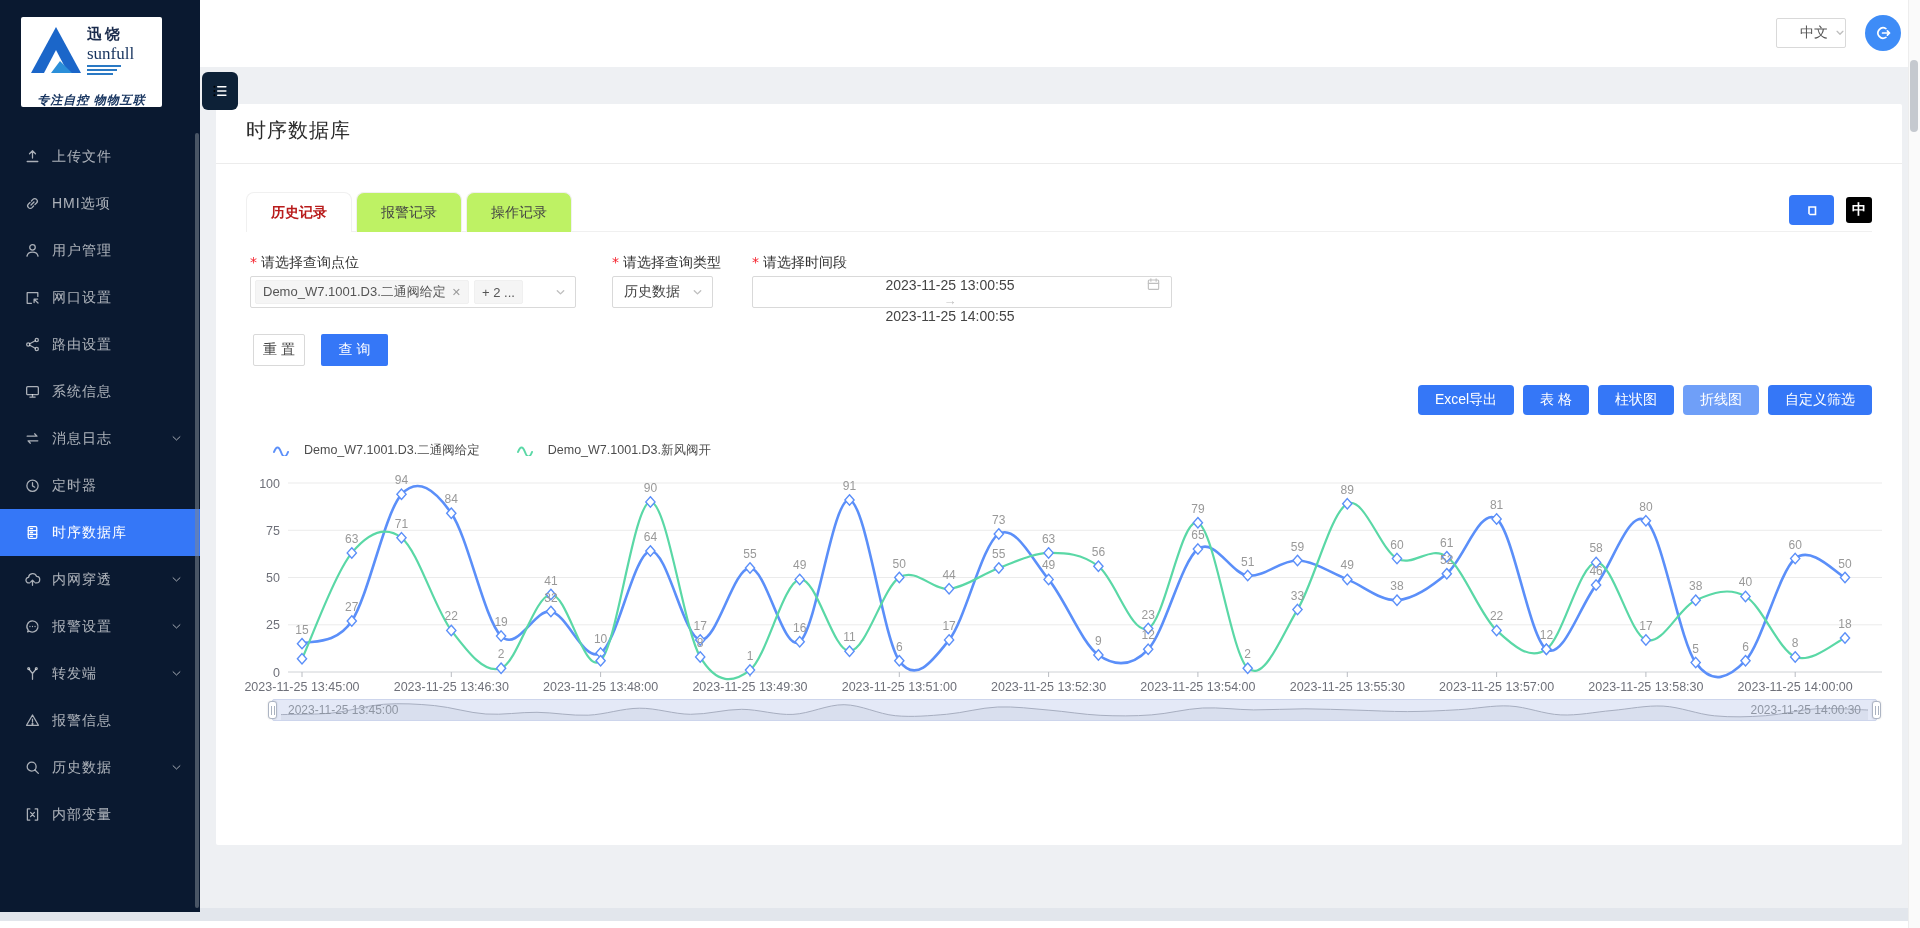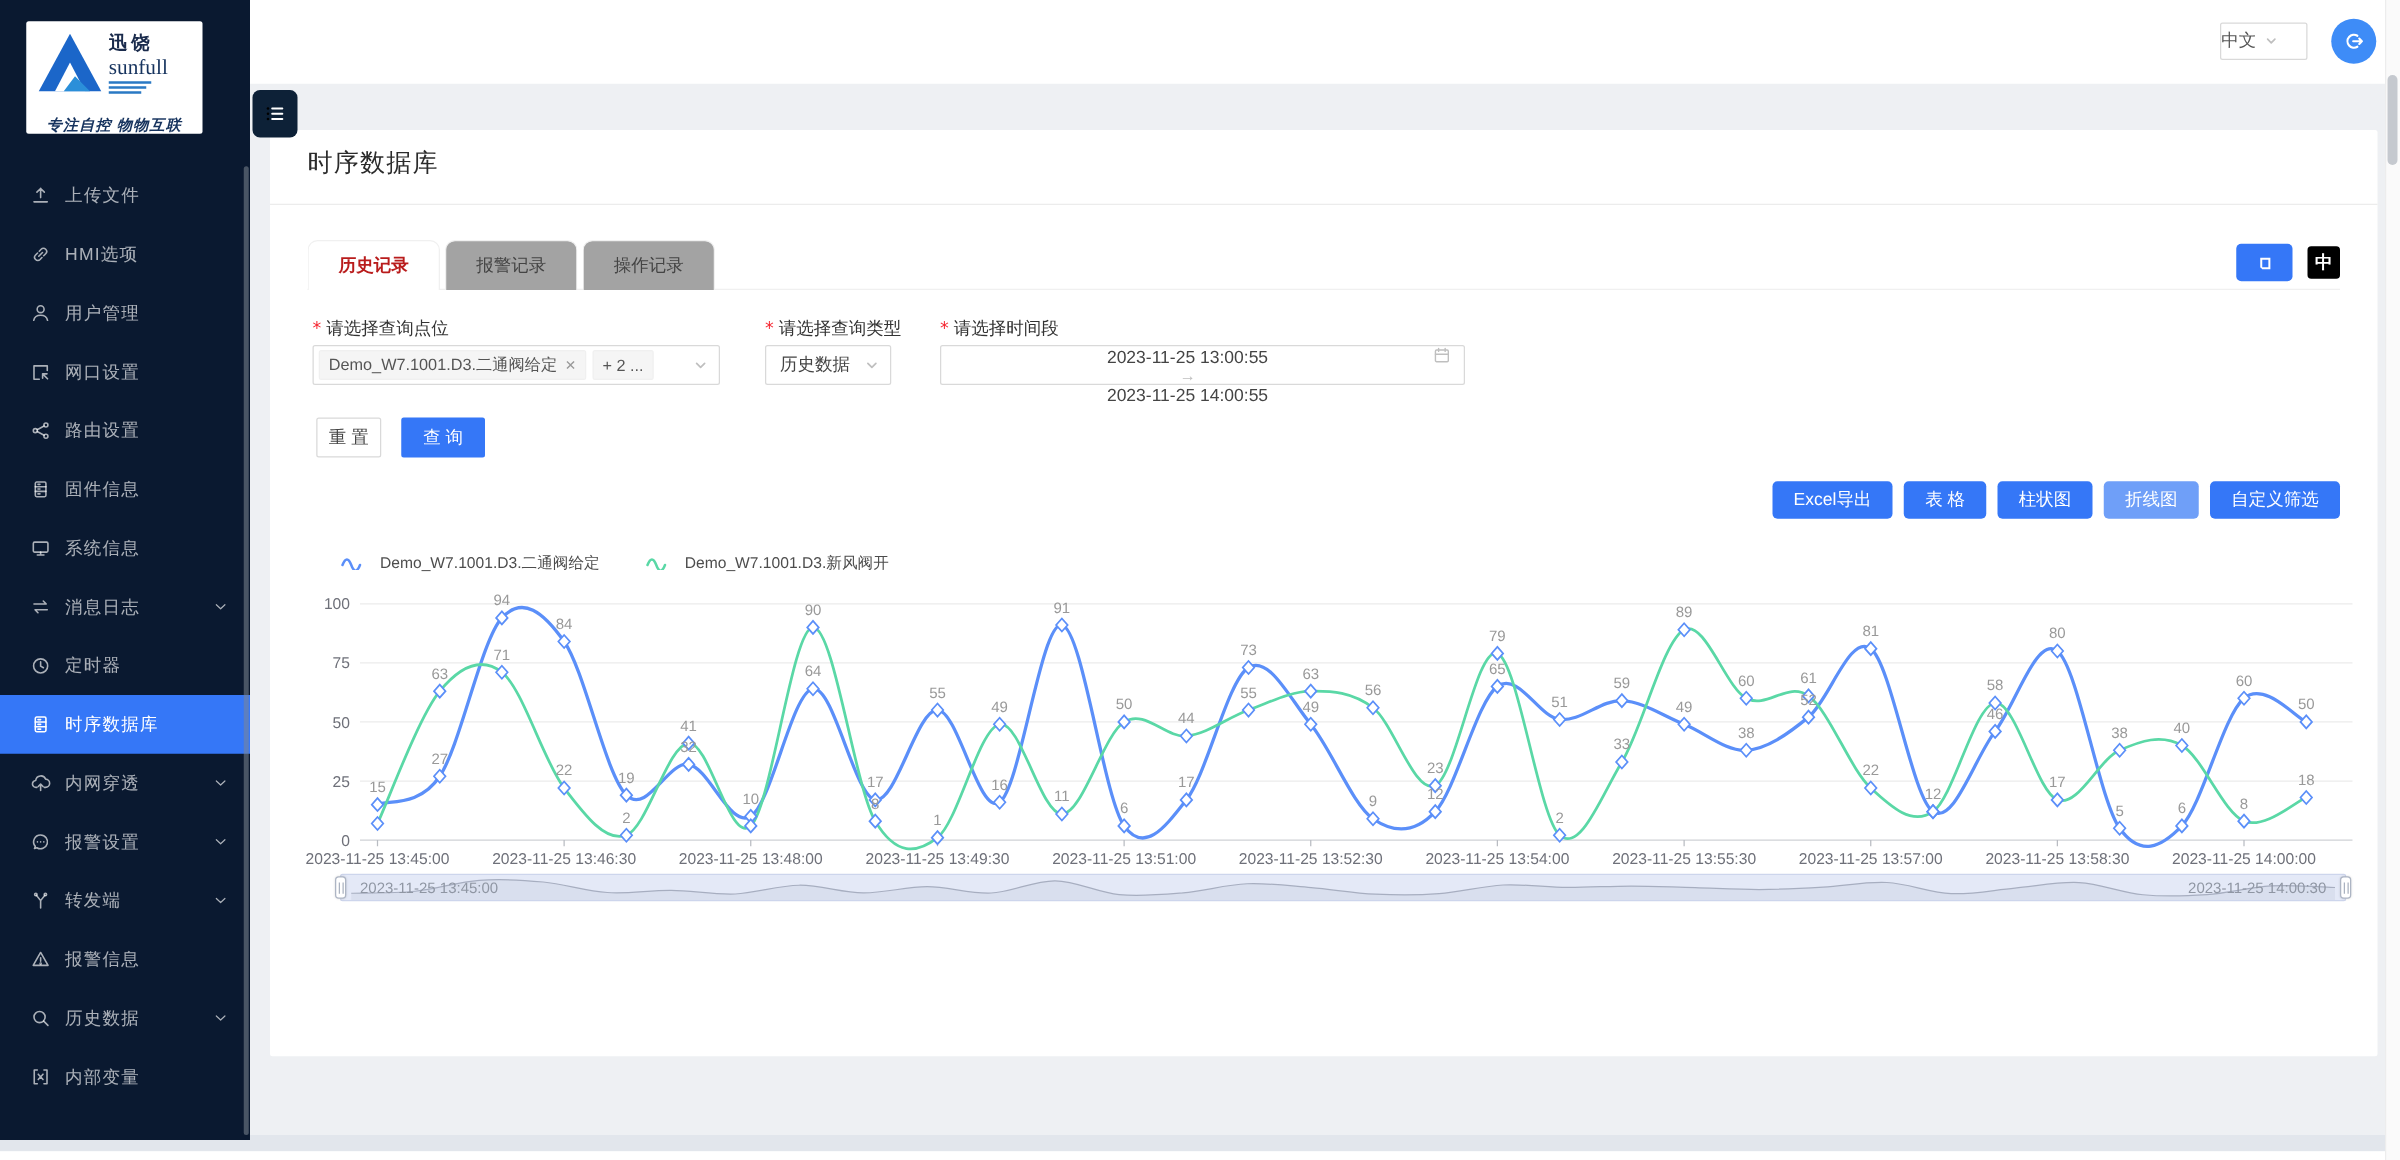"中文" .lang-select { justify-content: flex-start -> flex-end }
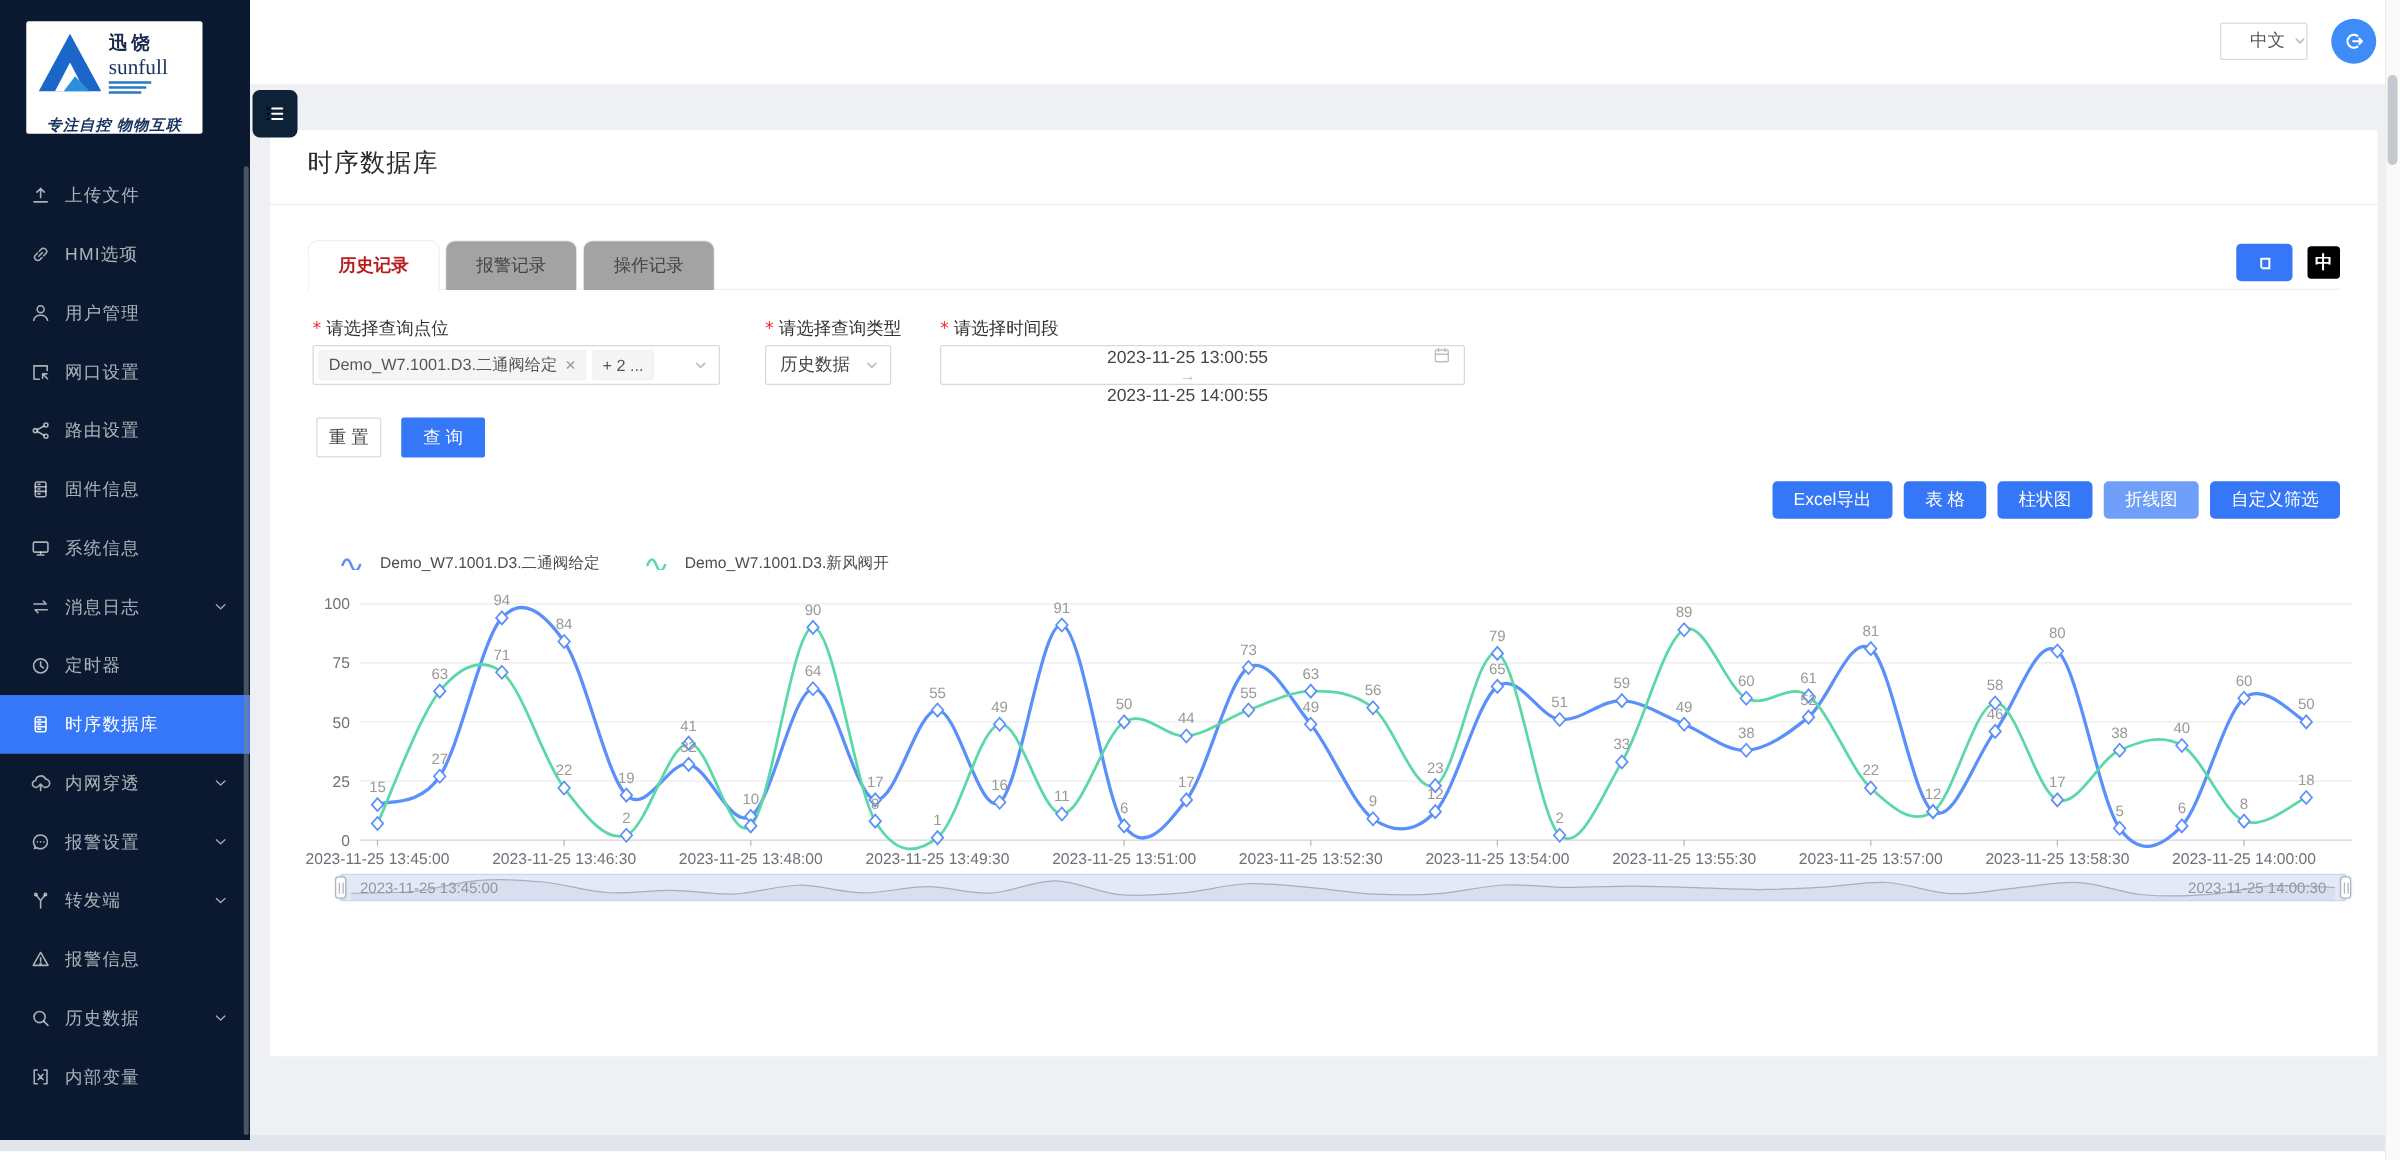"报警记录" .tab { background: #a3a3a3 -> #bef264 }
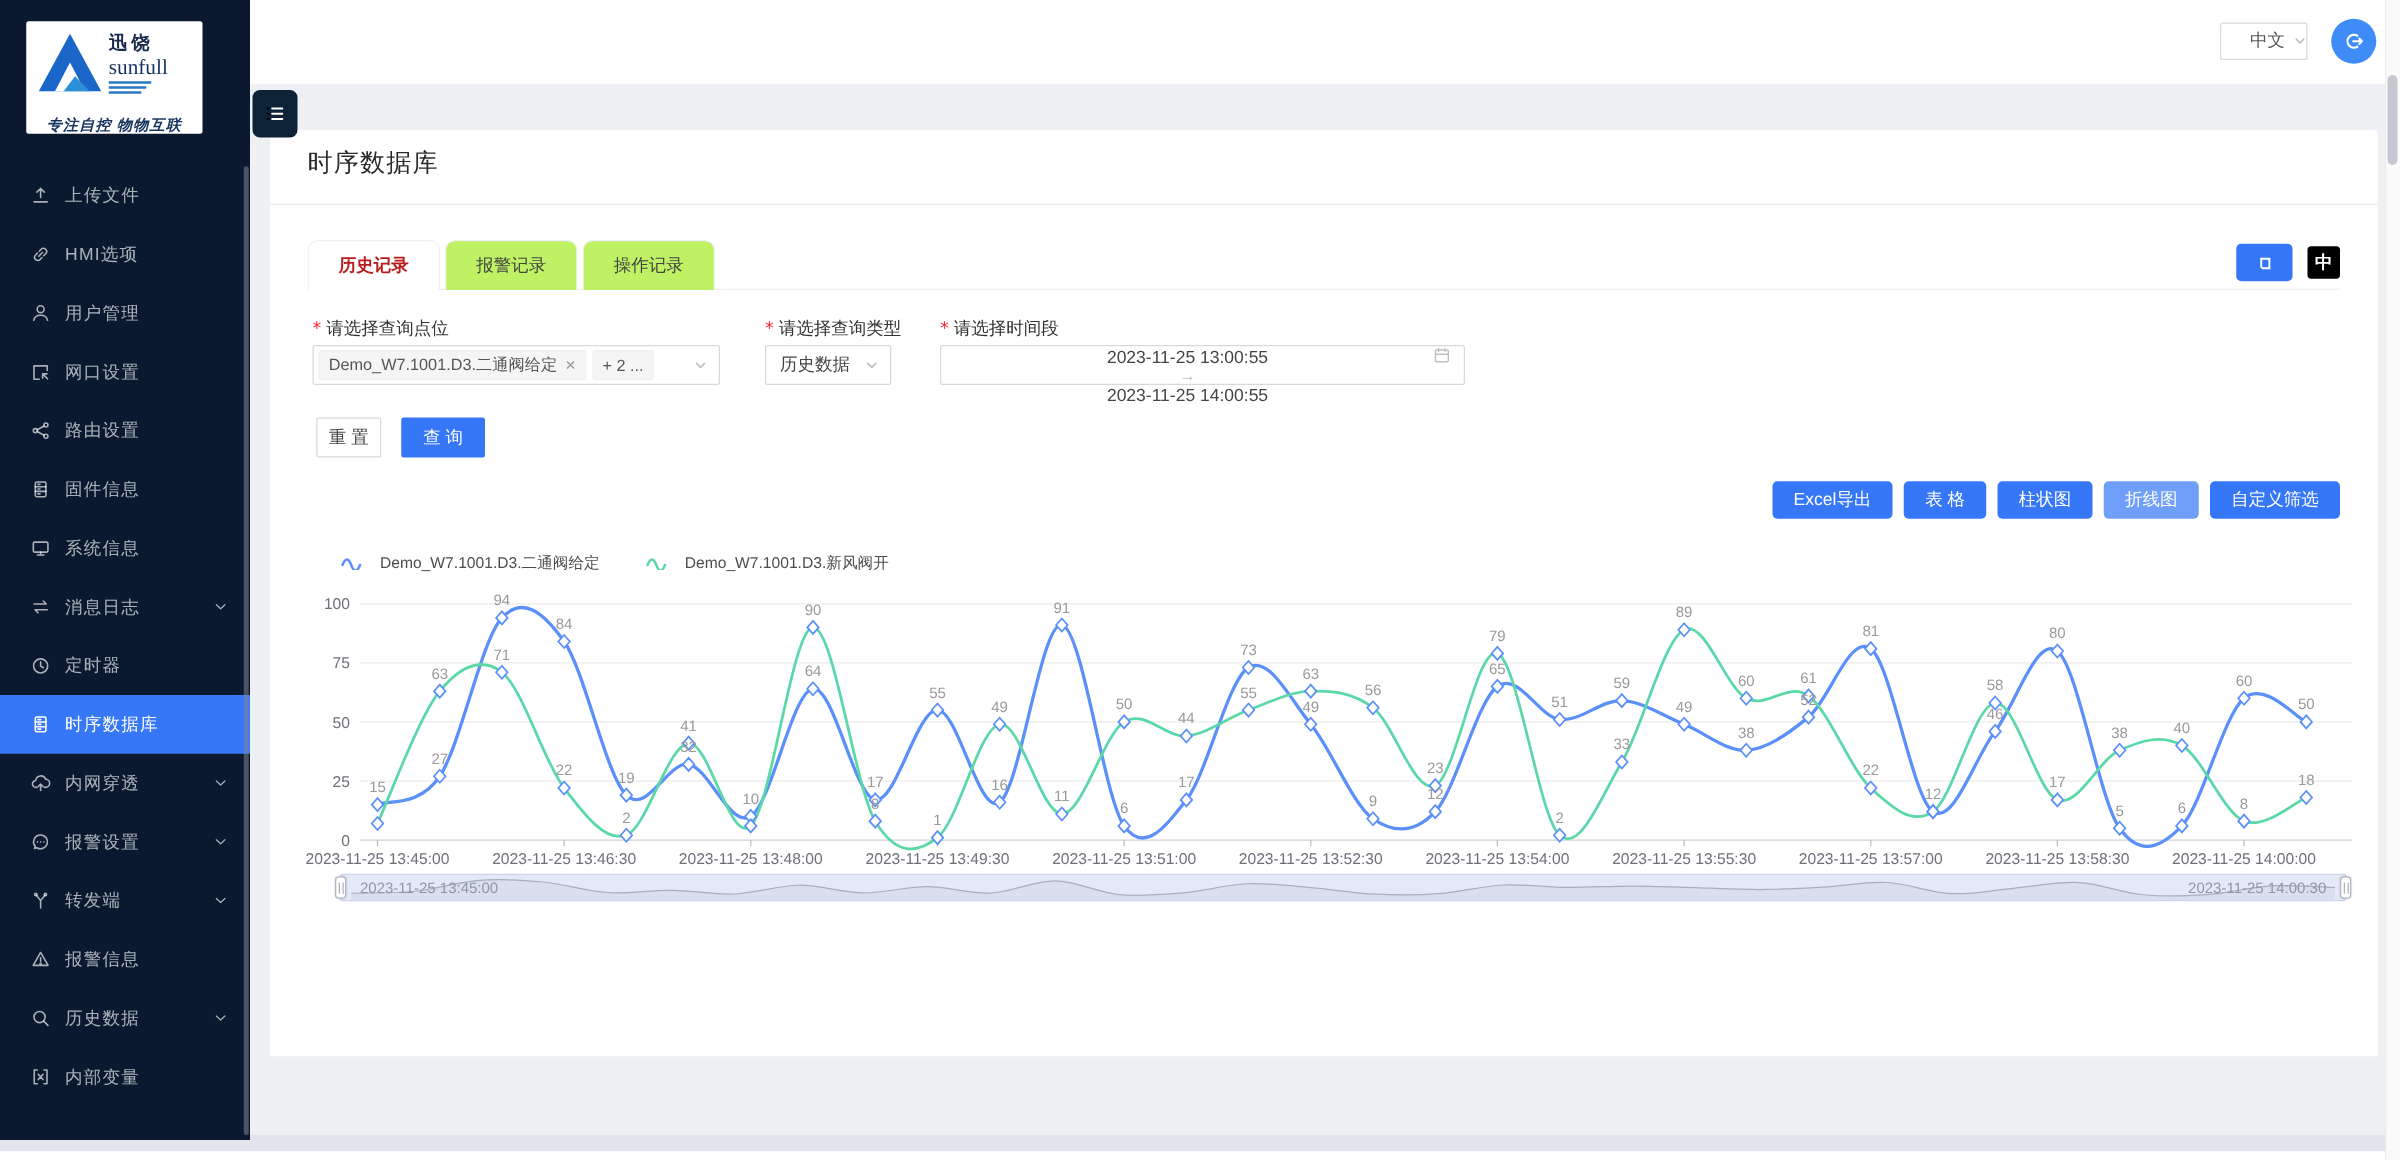"固件信息" div.menu-item { html: <div> <svg> <rect></rect> <path></path> </svg> <span>固件信息</span> </div> -> none }
